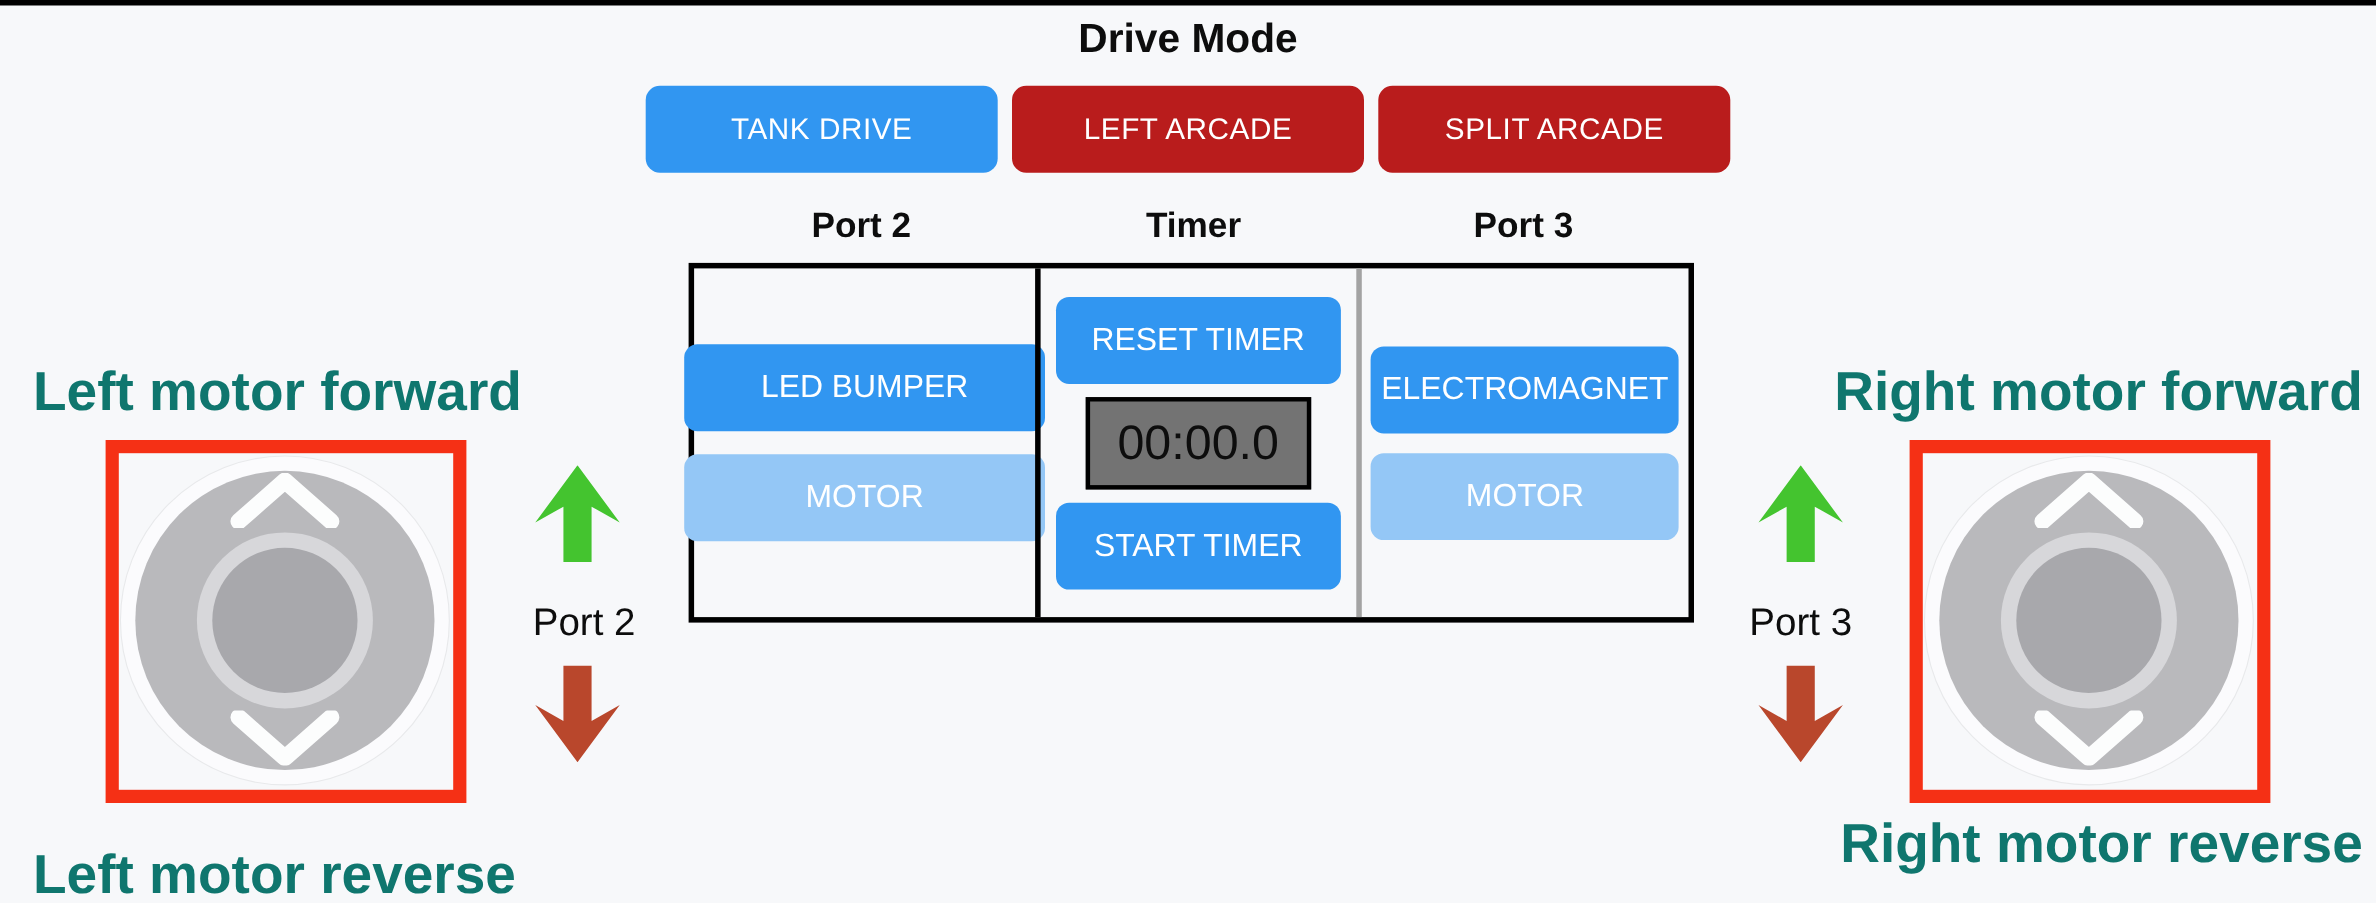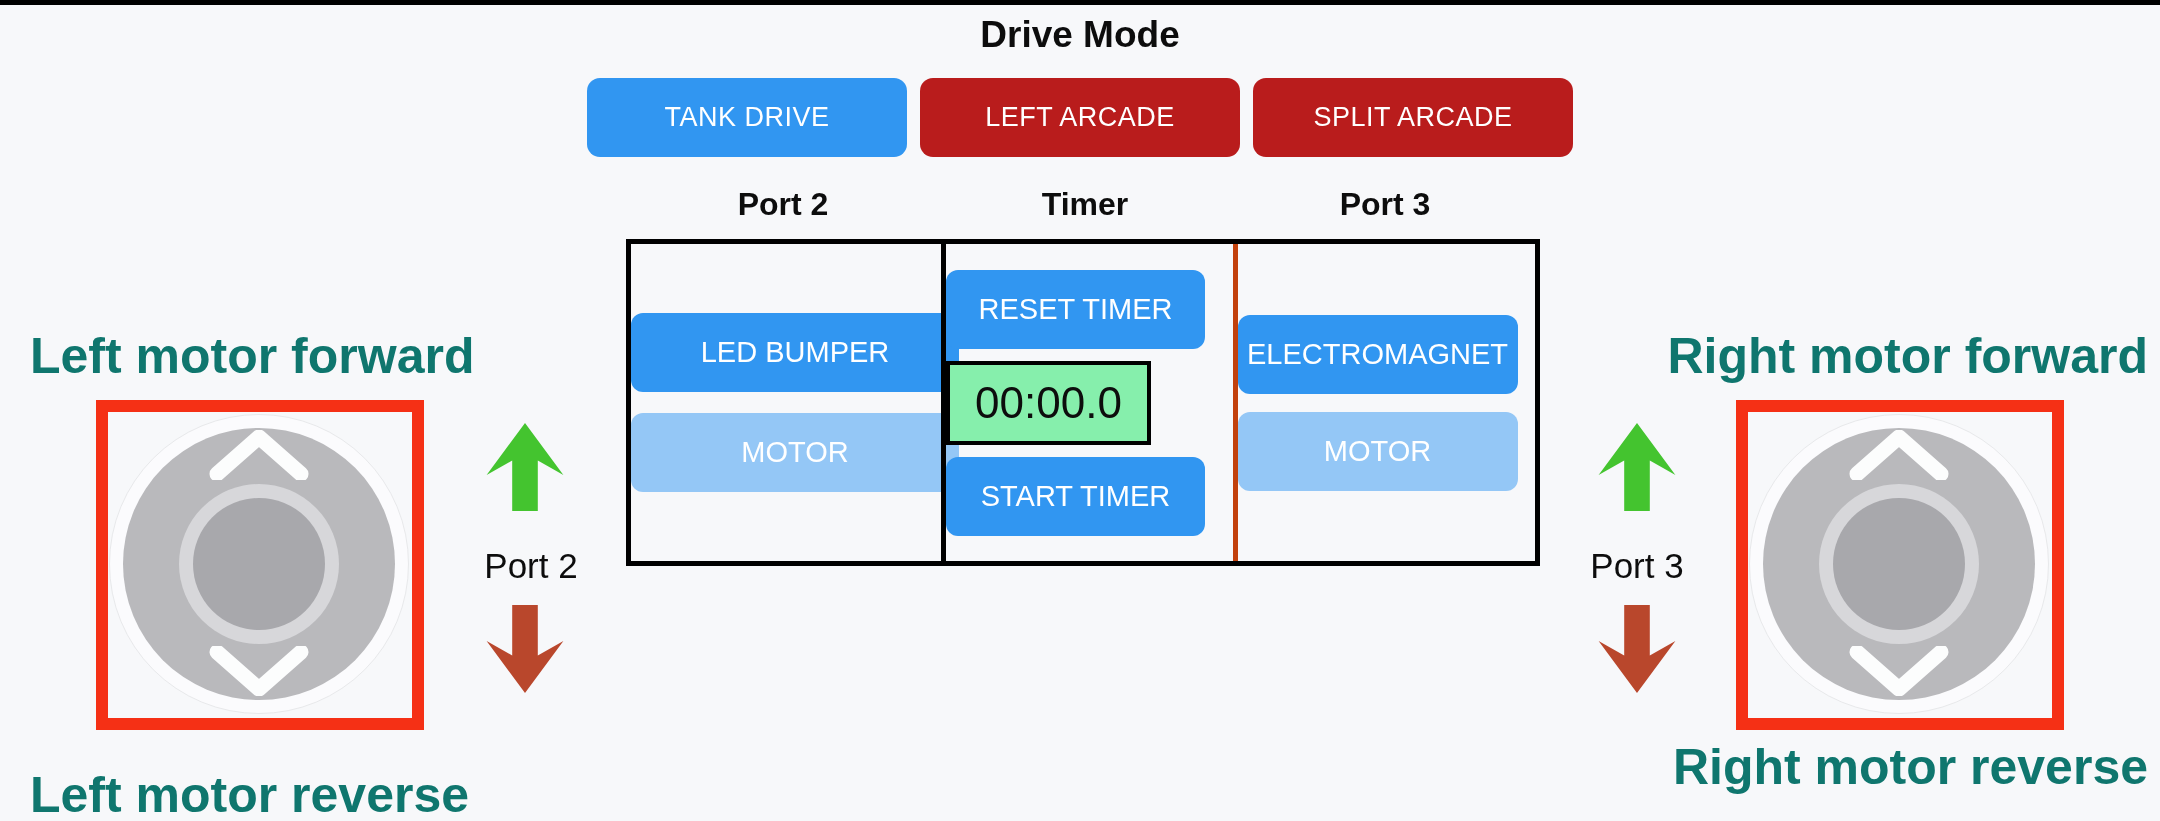"RESET TIMER" .tcol { align-items: none -> center }
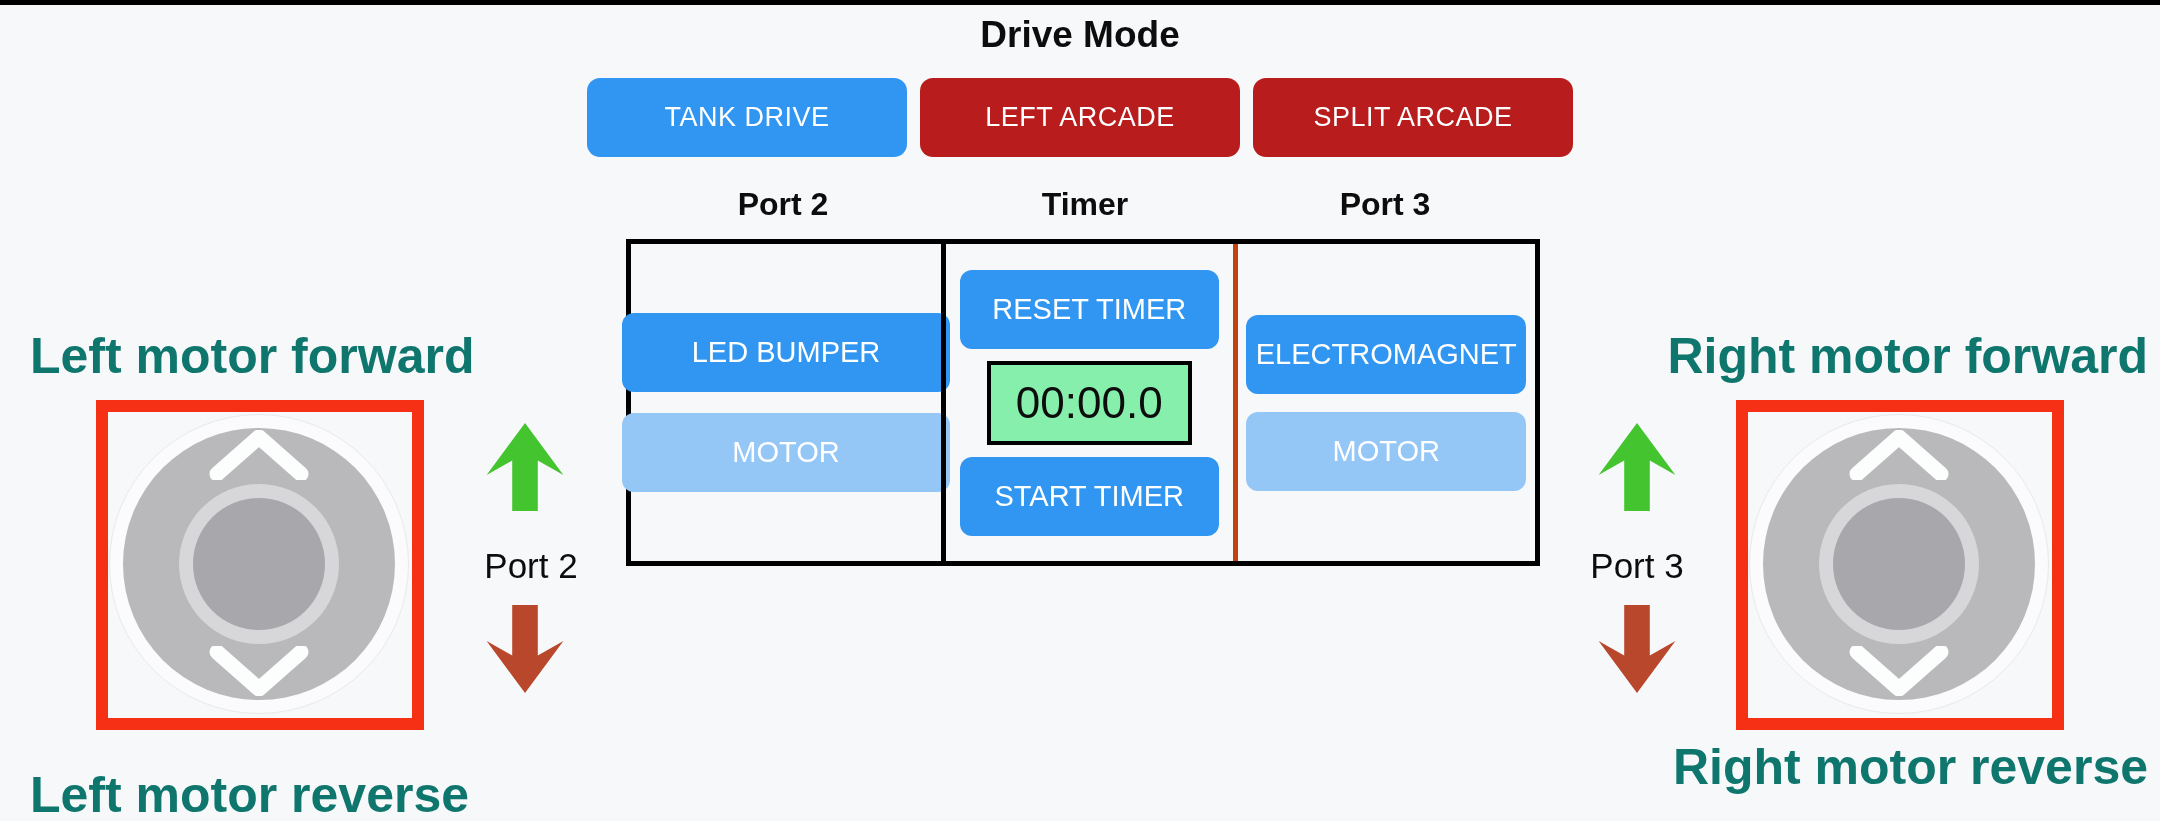"ELECTROMAGNET" .tcol3 { border-left: 5px solid #c2410c -> 5px solid #a3a3a3 }
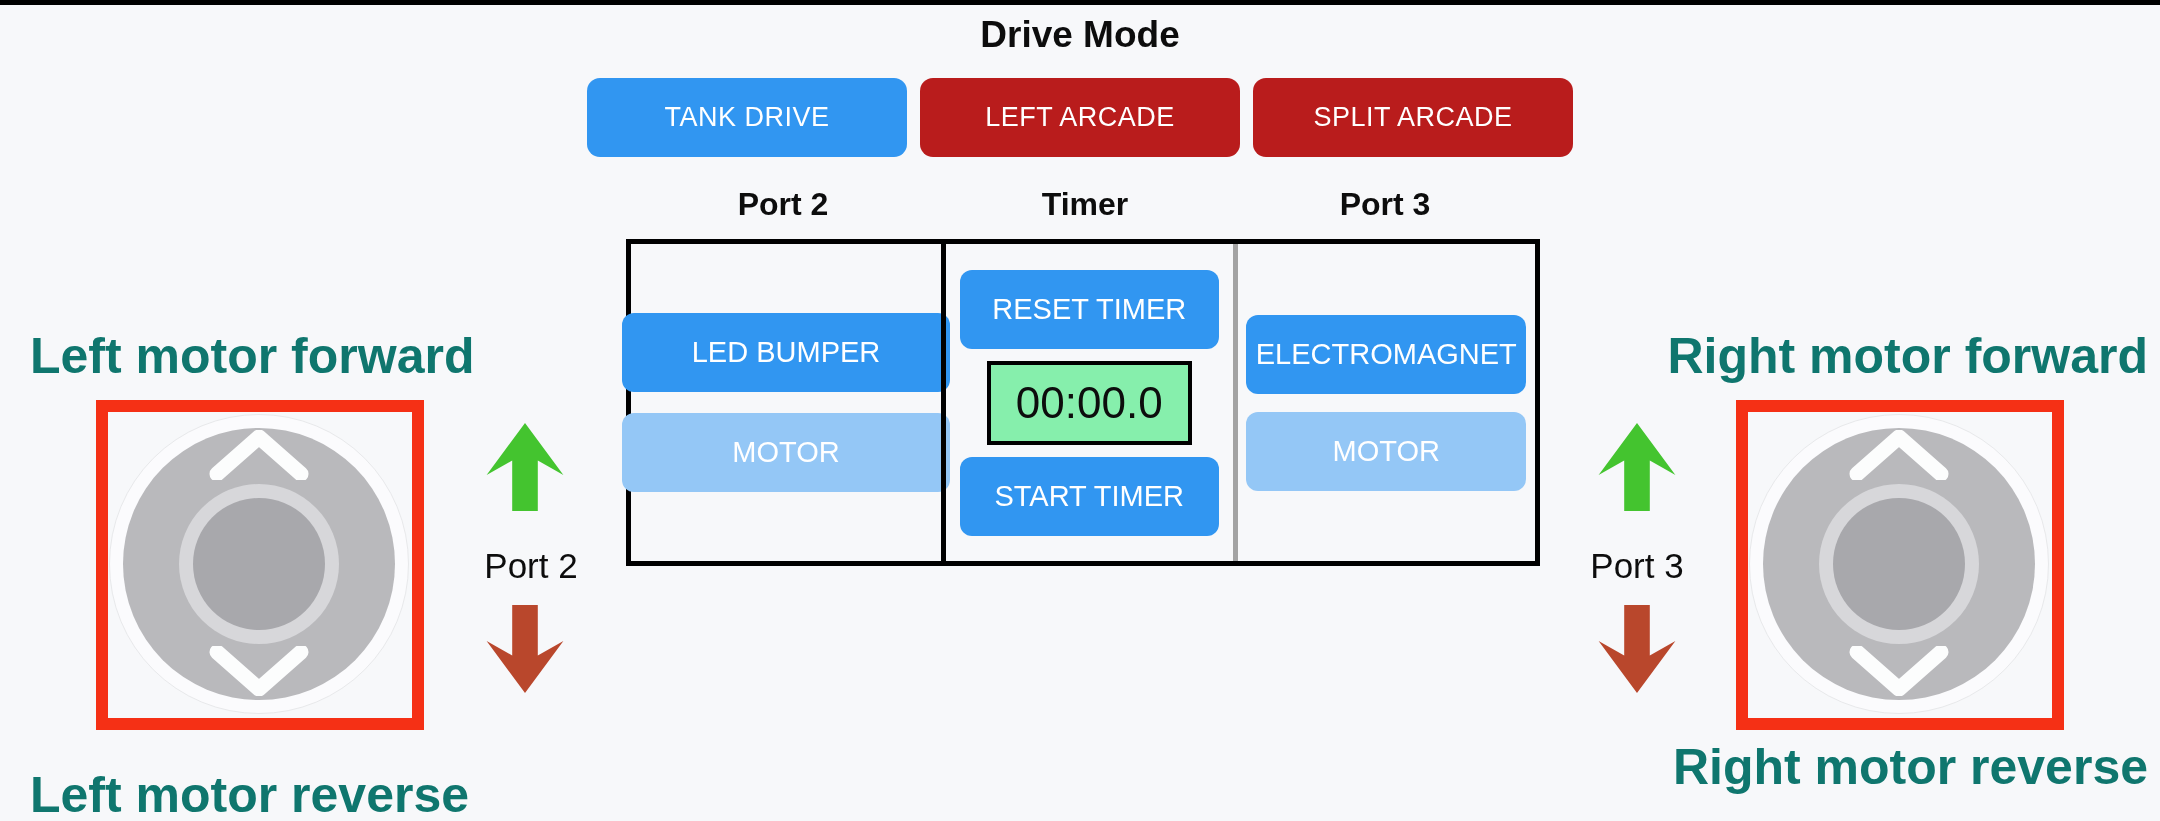"00:00.0" .timer-display { background: #86efac -> #737373 }
